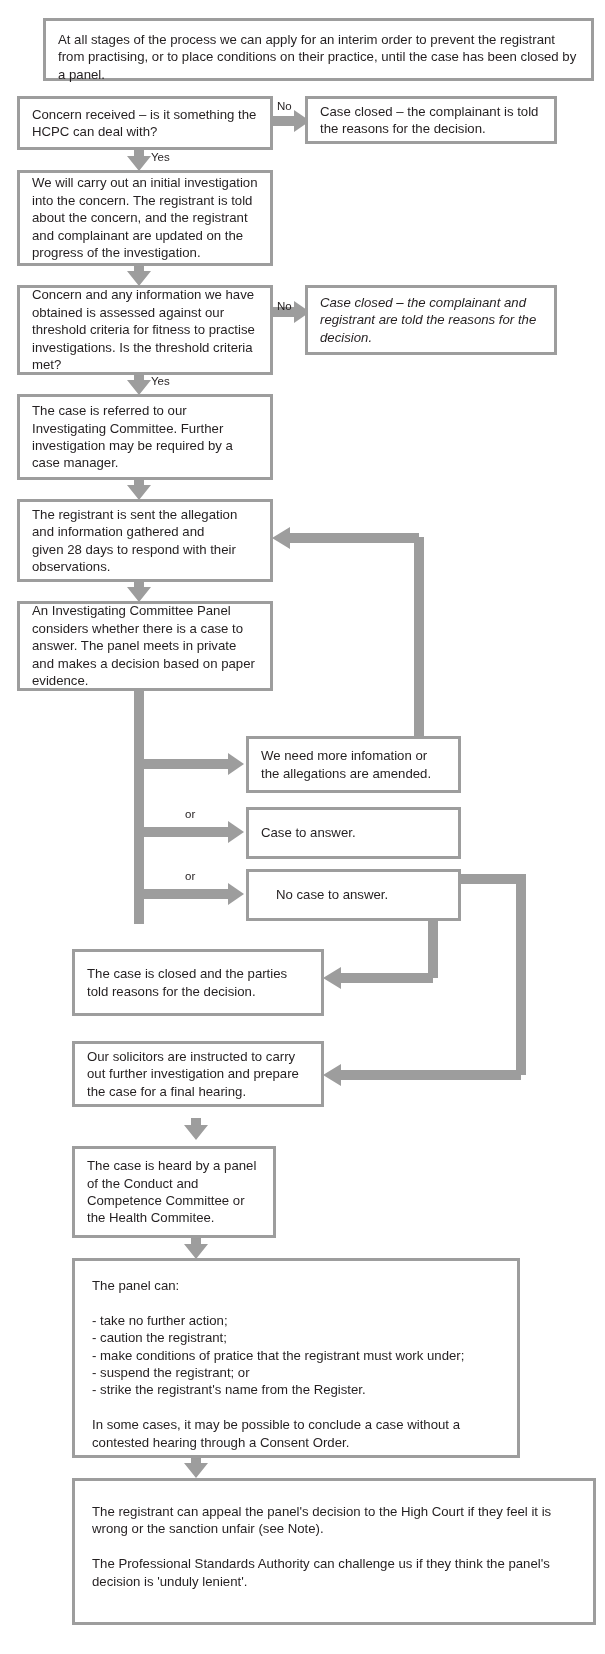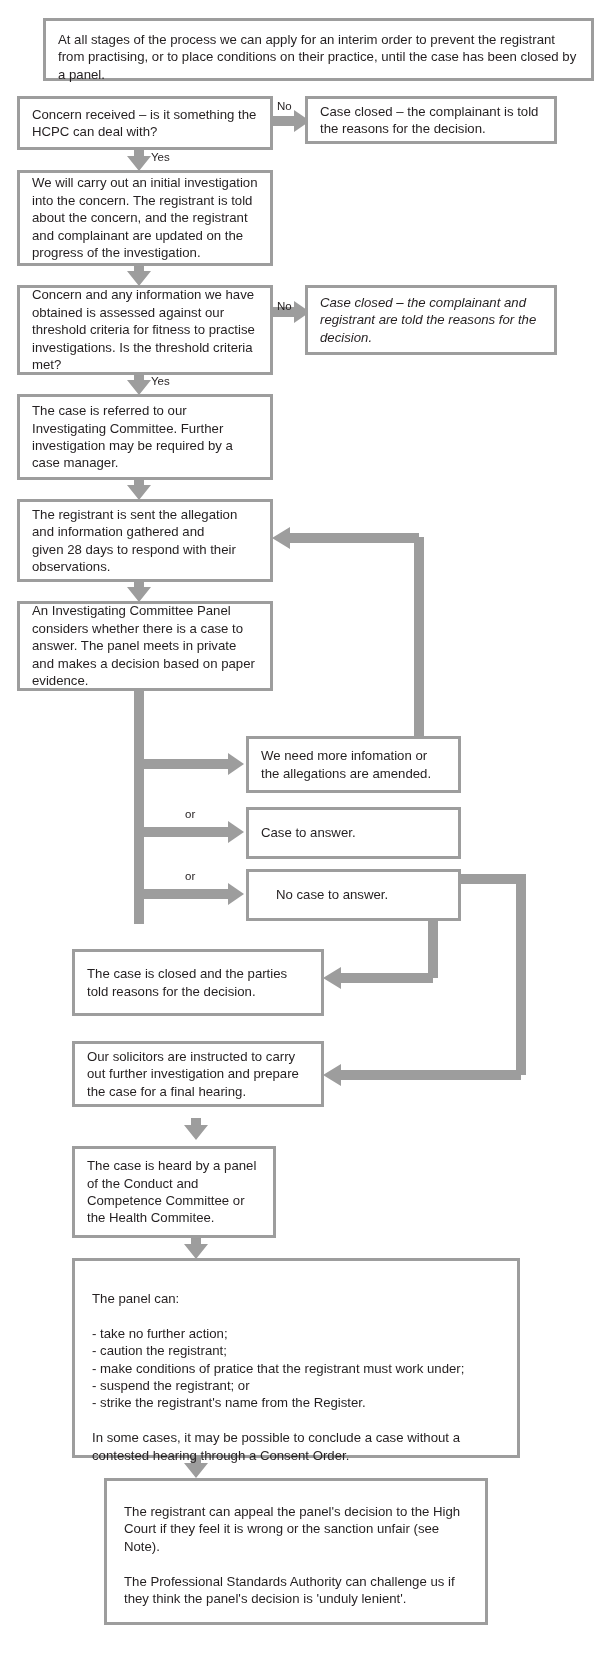"The panel can:" div.node { padding-top: 29px -> 16px }
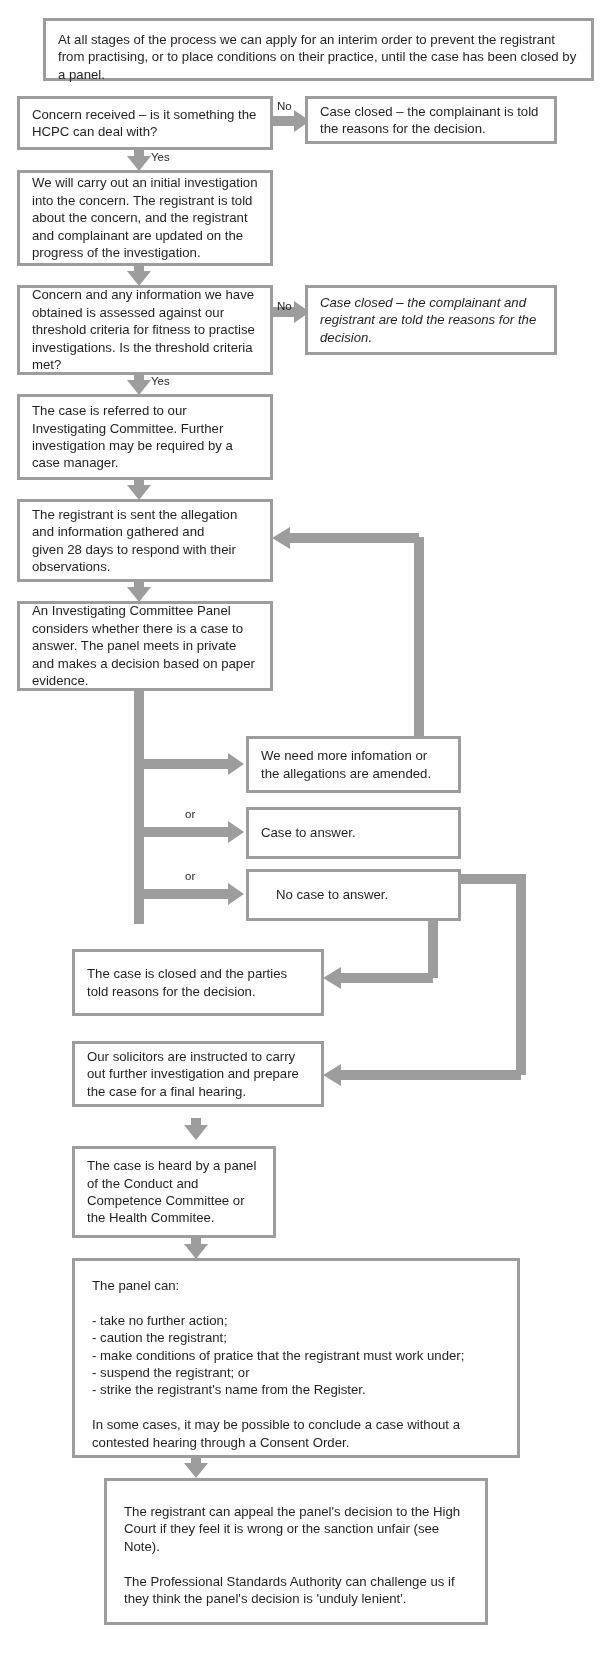"The registrant can appeal the" div.node { margin-left: 32px -> none; width: 384px -> 524px }
